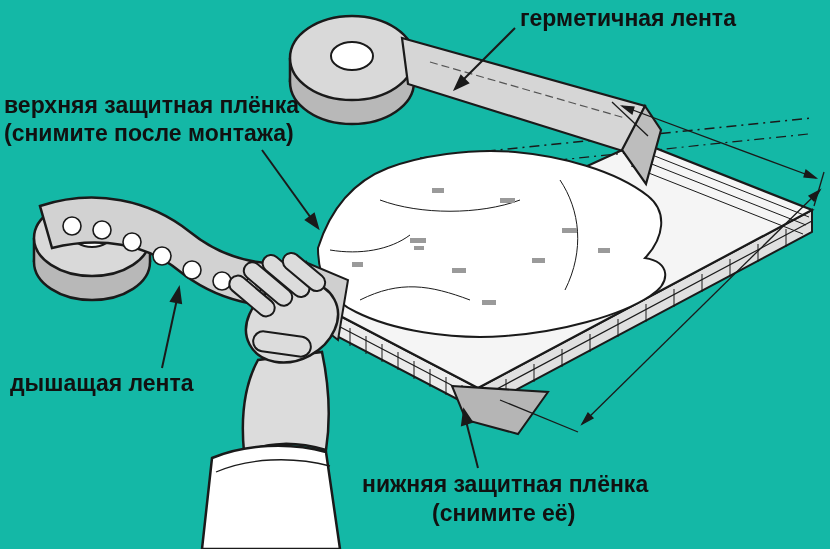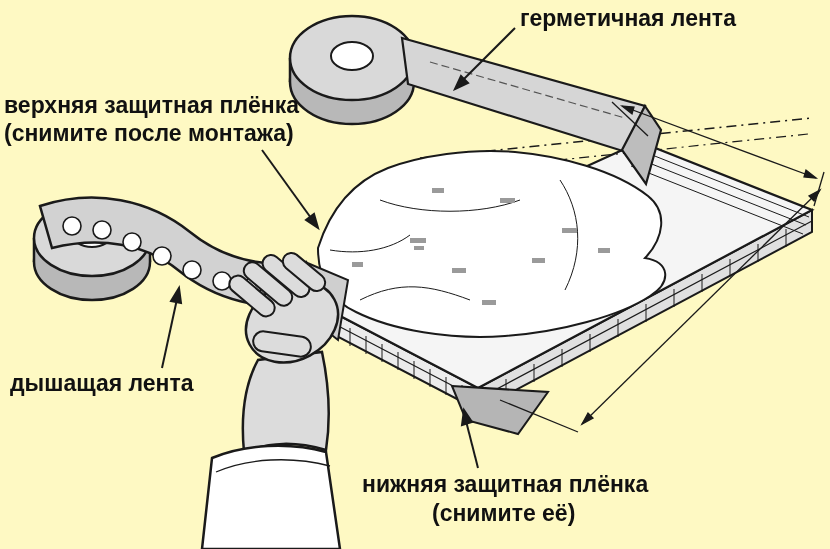"герметичная лента" .stage { background: #fef9c3 -> #14b8a6 }
